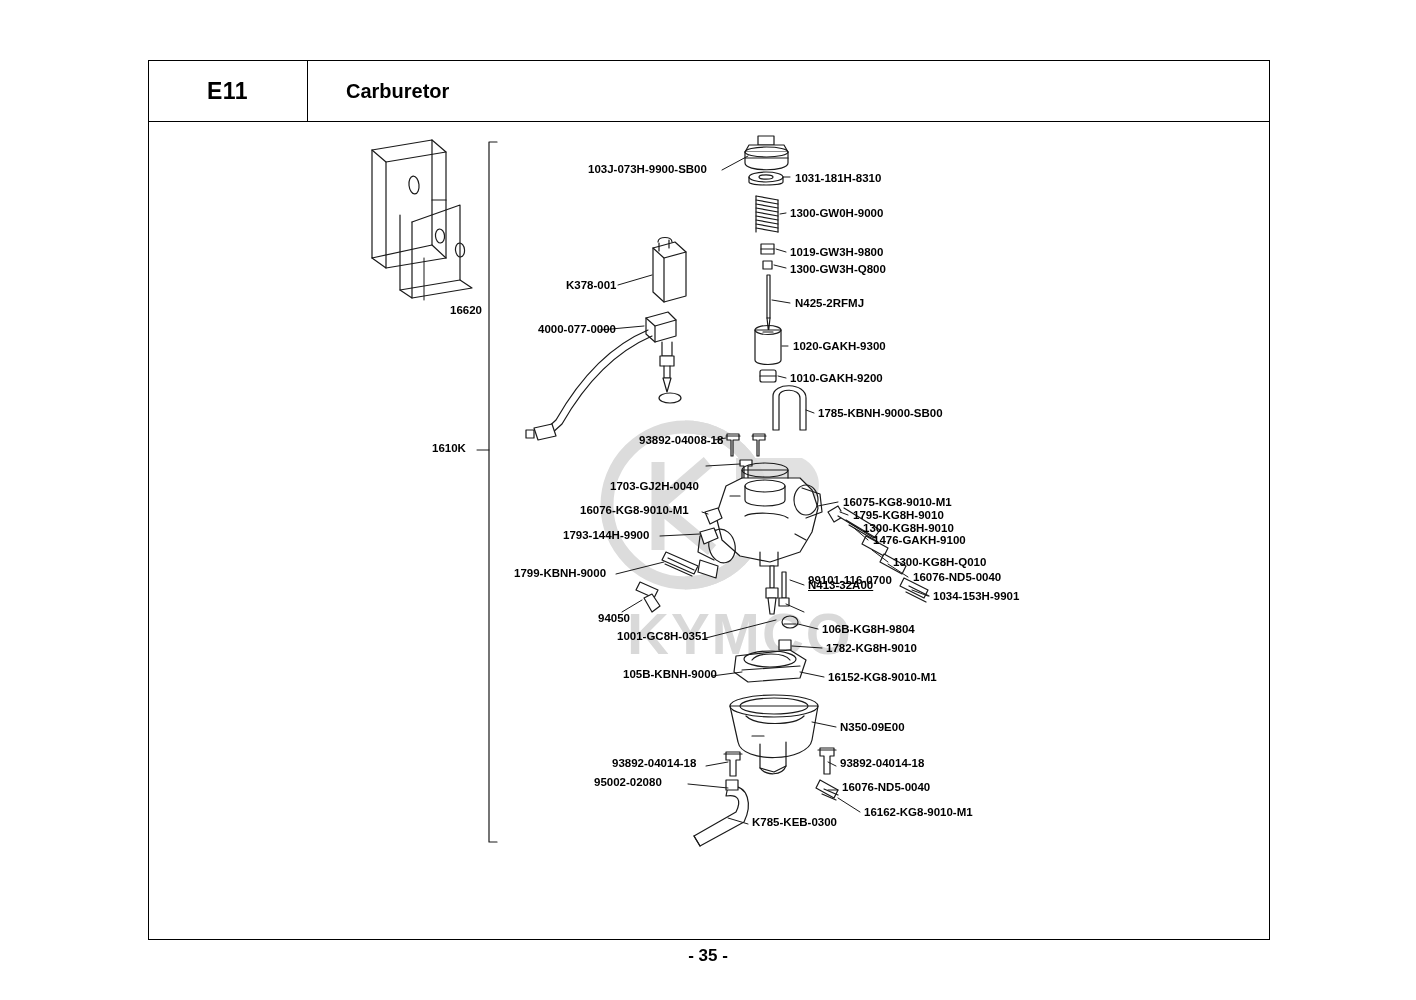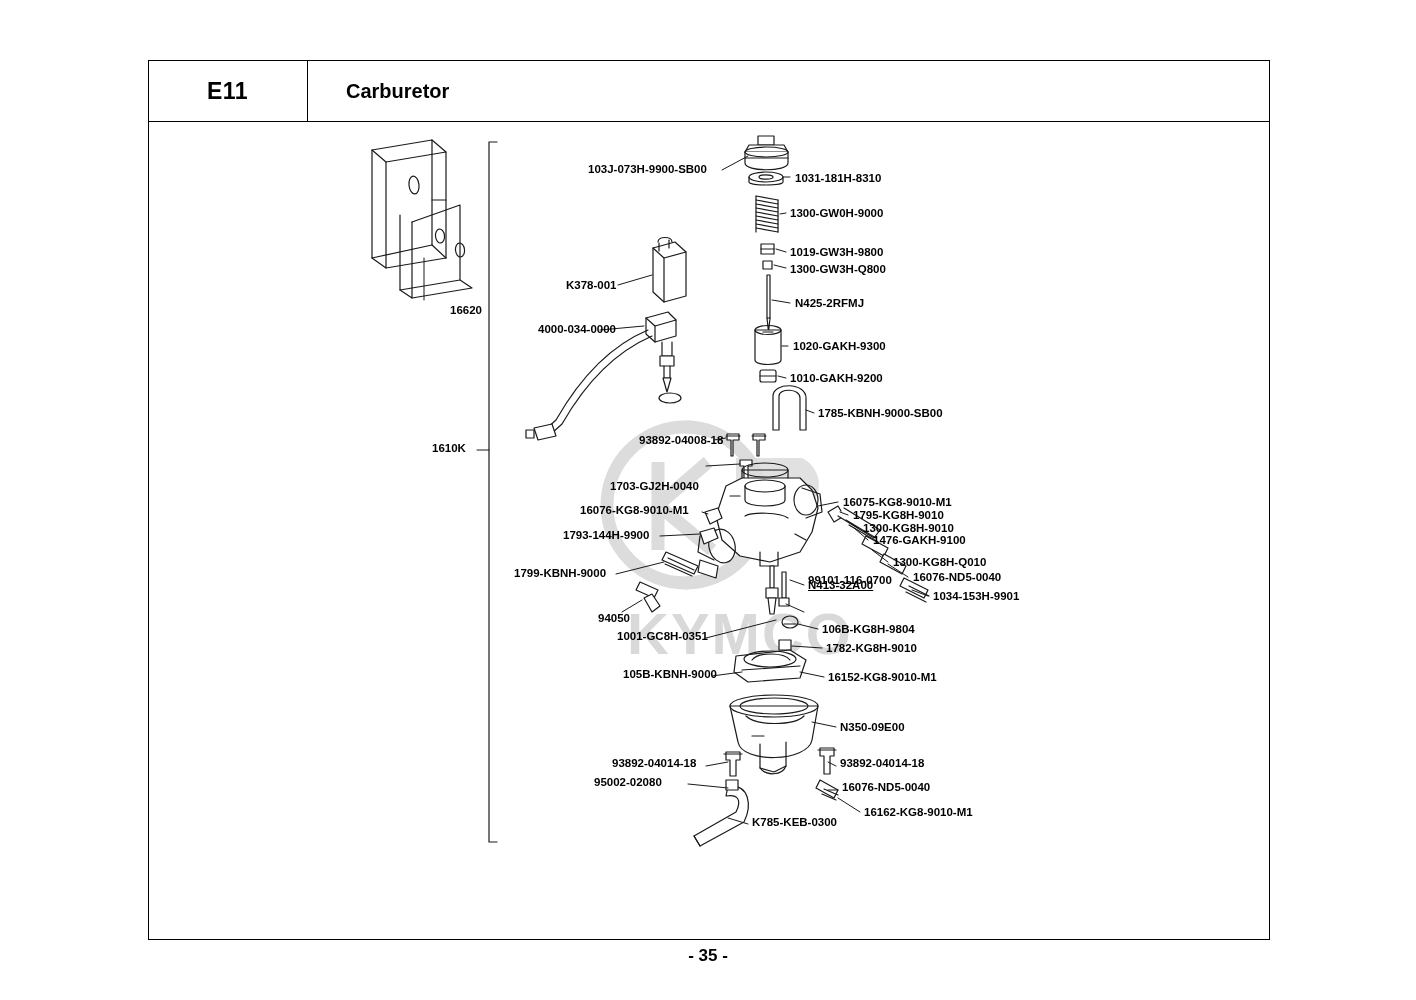"4000-034-0000" div.lbl { text: 4000-034-0000 -> 4000-077-0000 }
